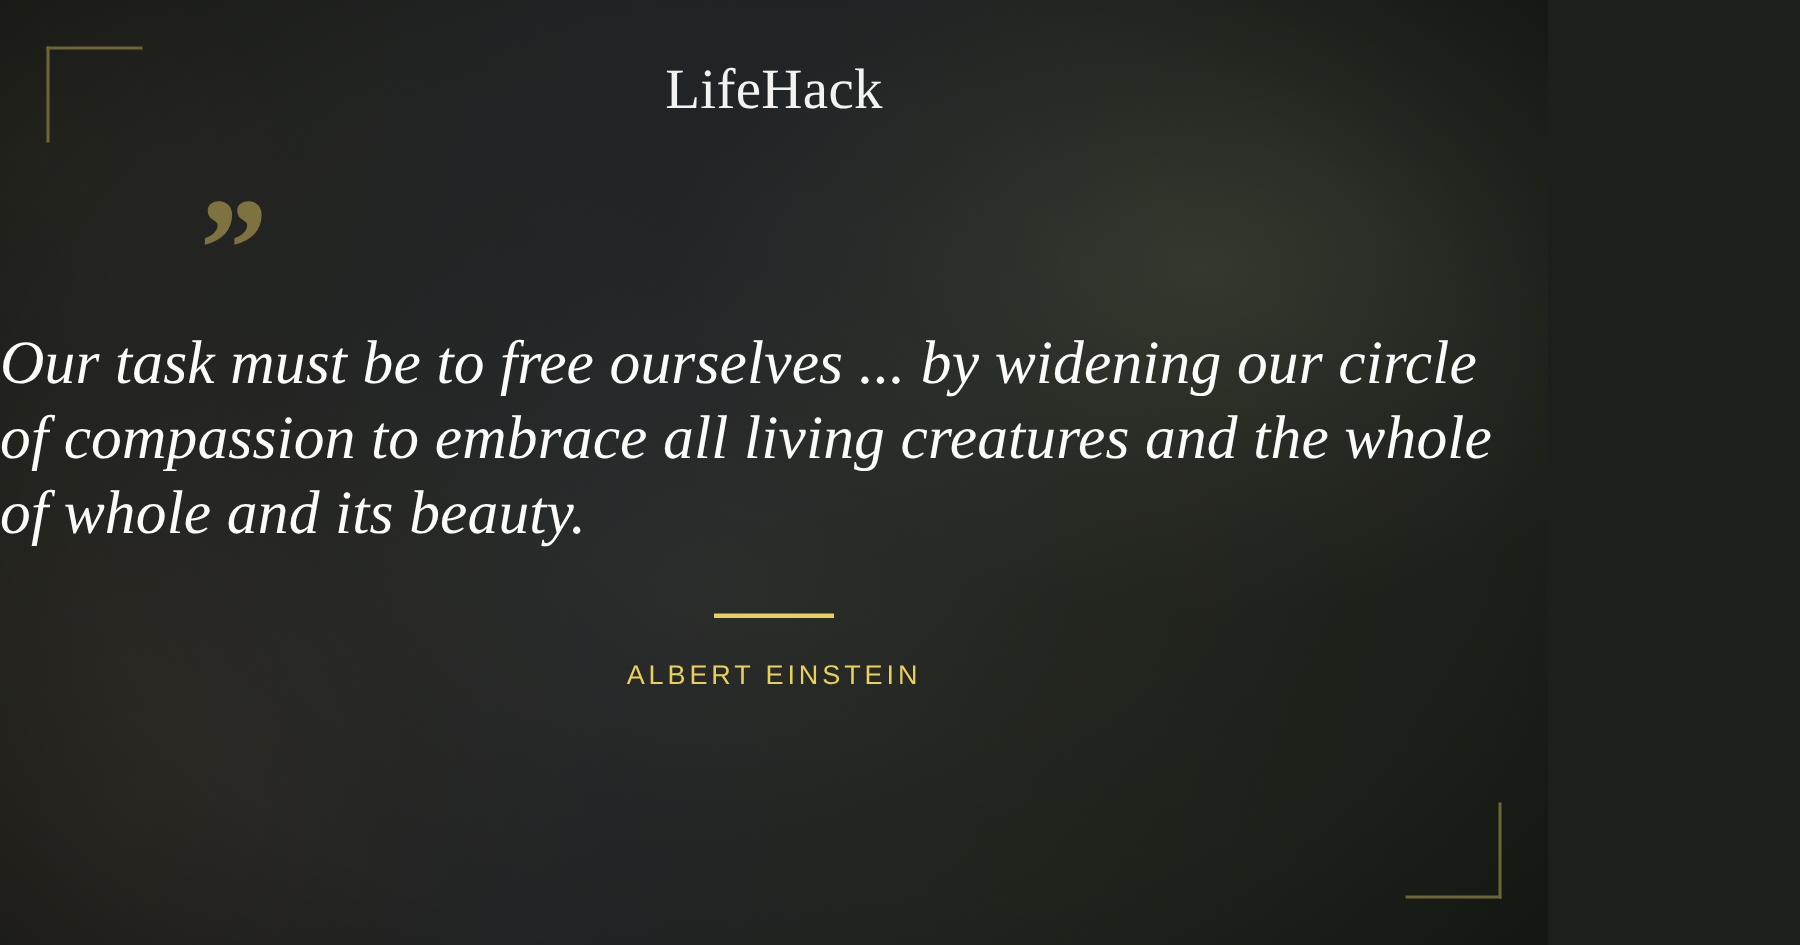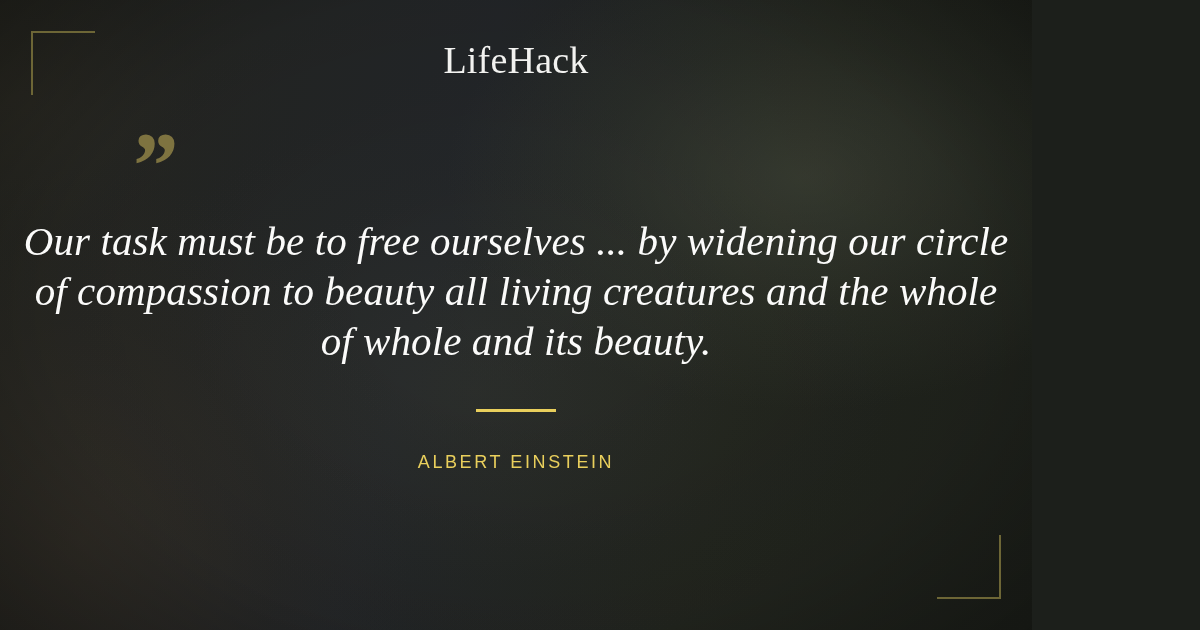"Our task must be to" .quote-block { text-align: center -> none }
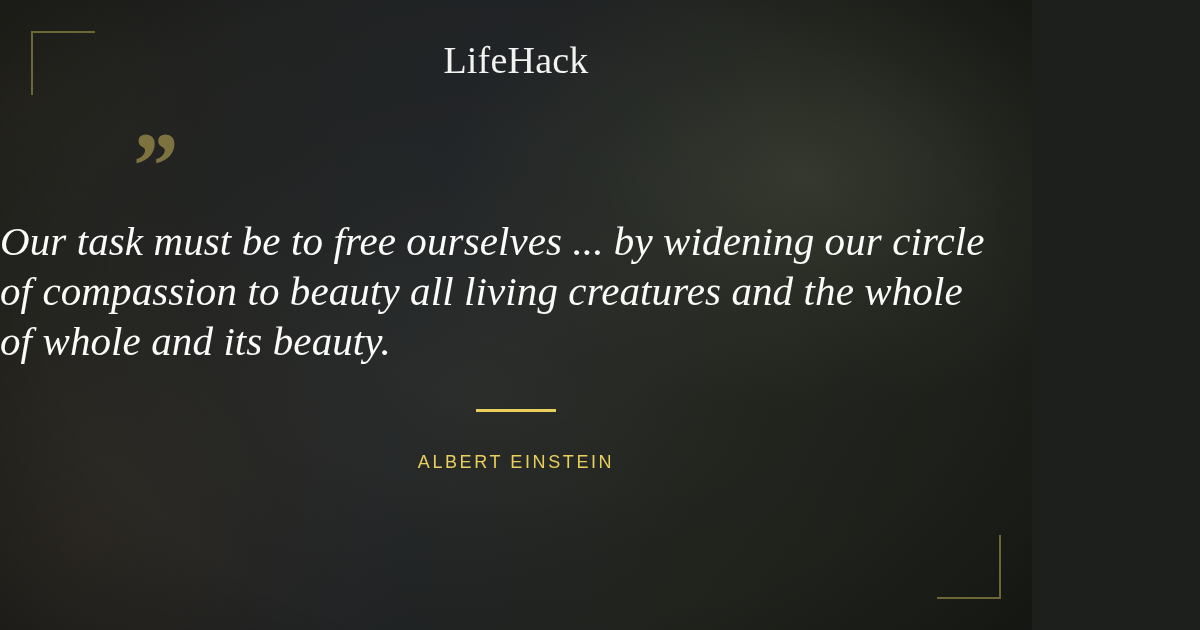"of compassion to beauty all" div.quote-line { text: beauty -> embrace }
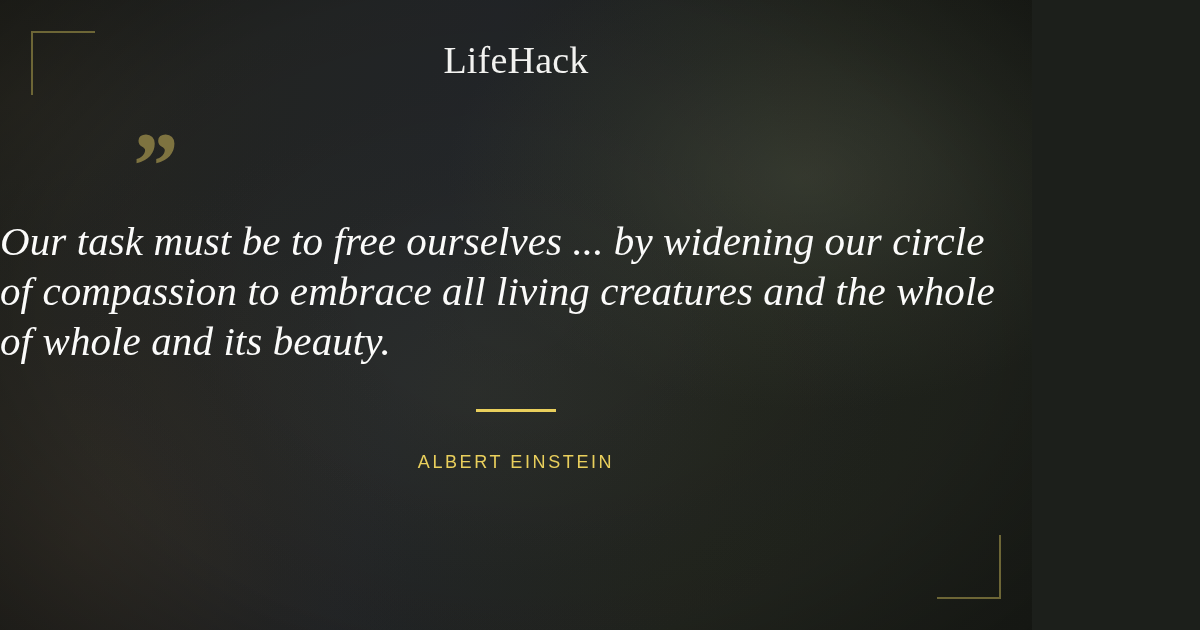"ALBERT EINSTEIN" .attribution { margin-top: 12px -> none }
